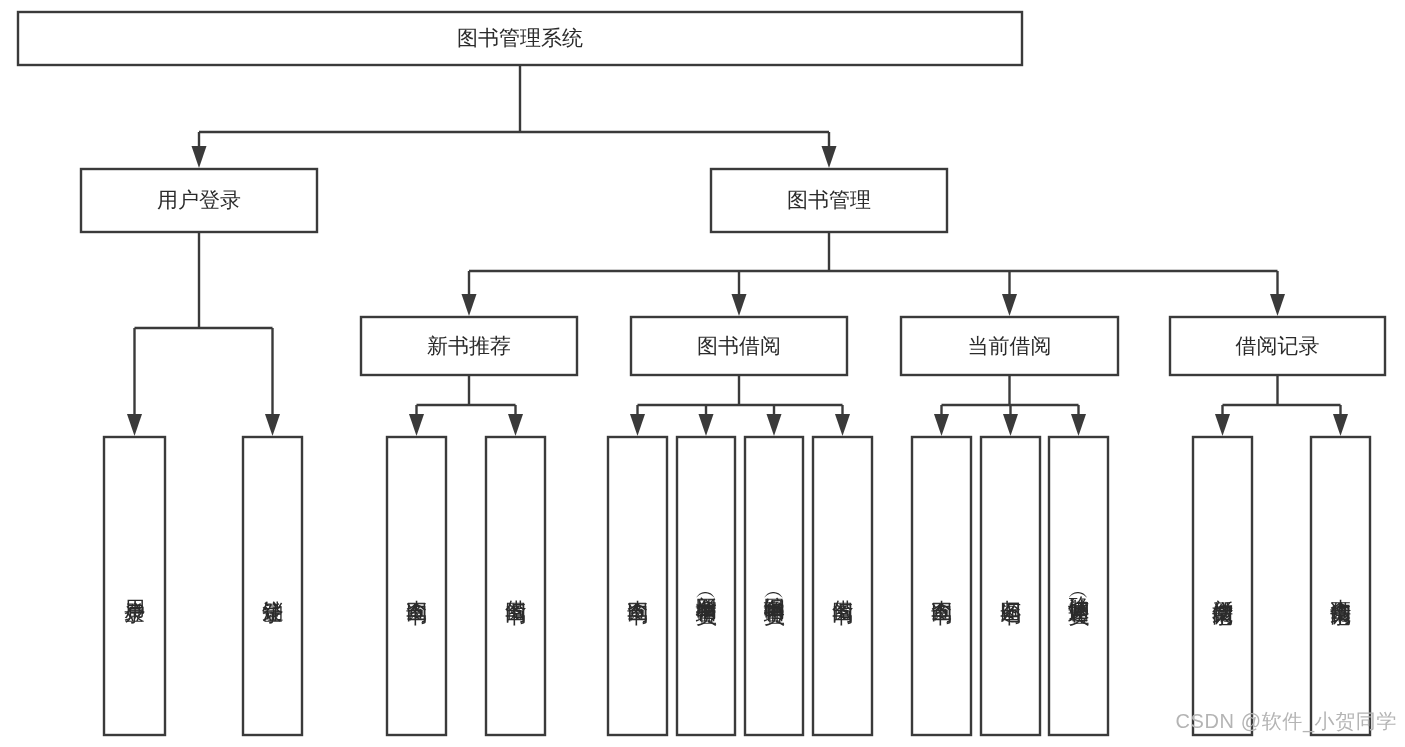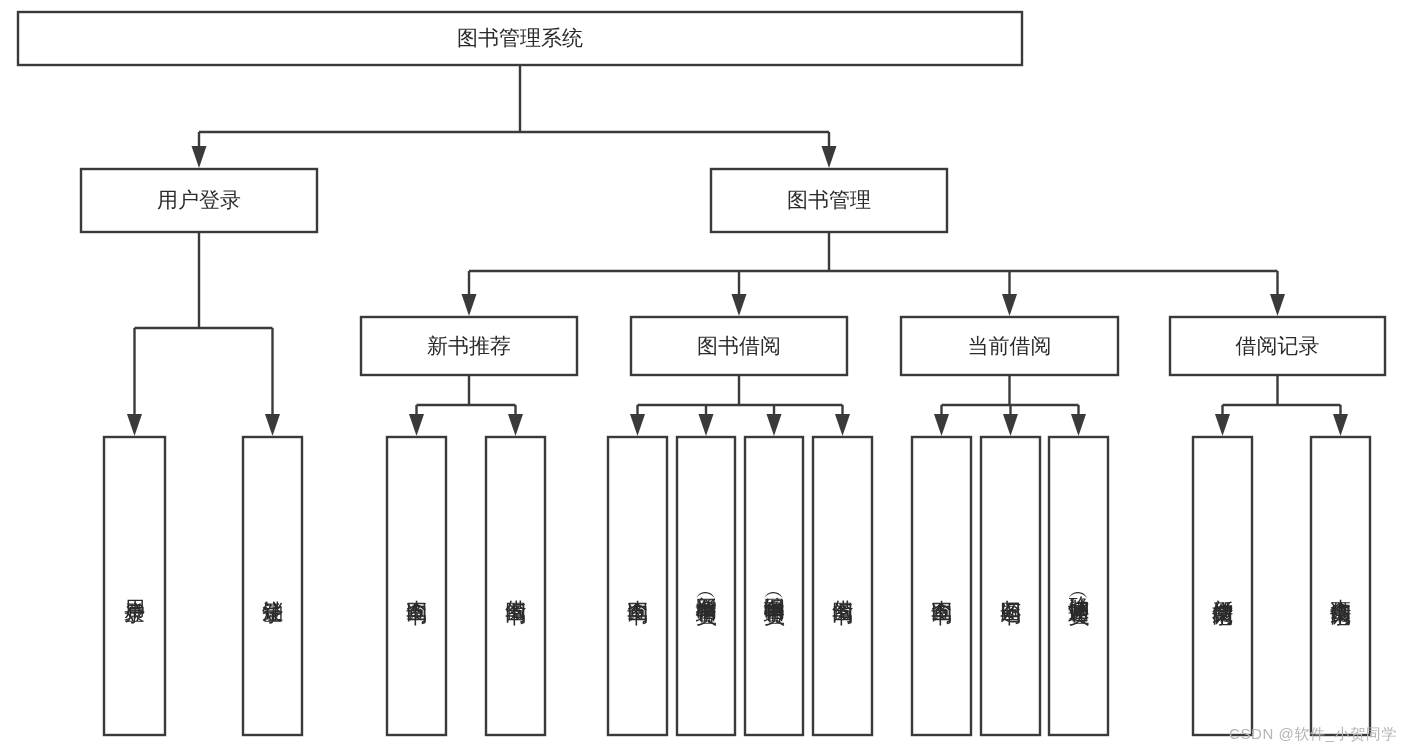"CSDN @软件_小贺同学" .watermark { bottom: 3px -> 12px; font-size: 15px -> 20px }
